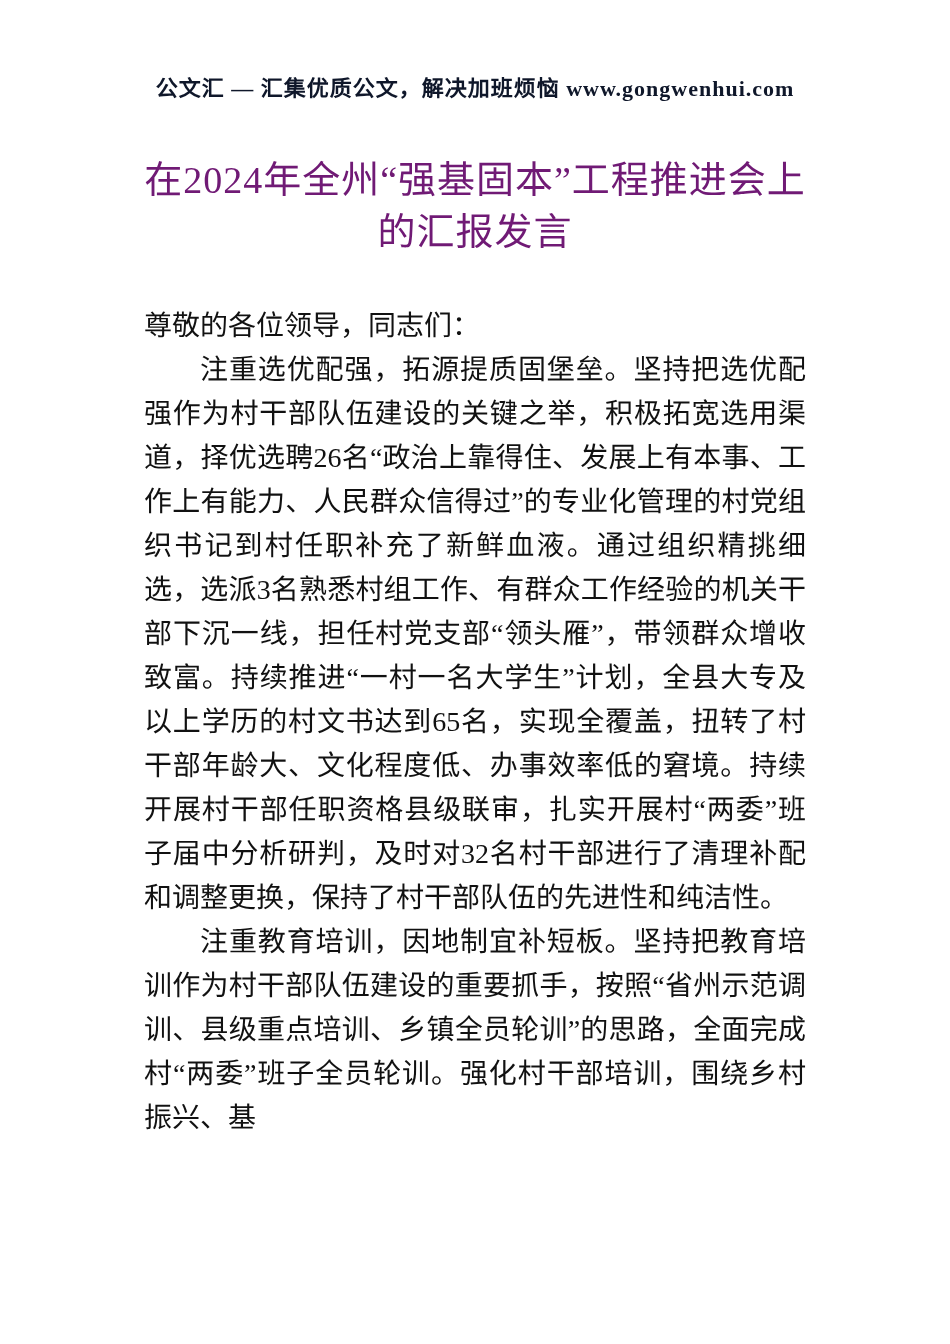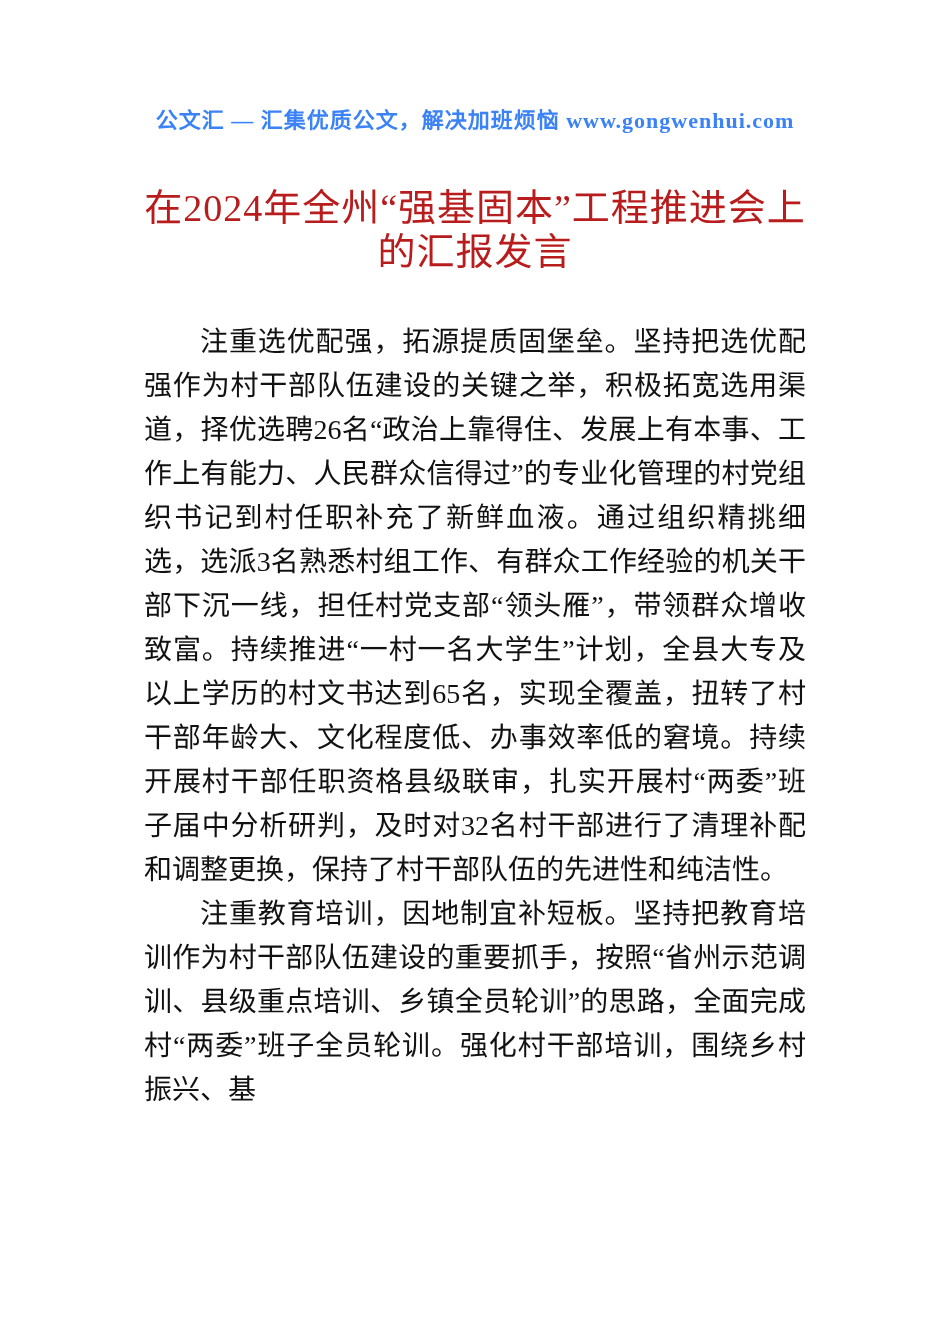"公文汇 — 汇集优质公文，解决加班烦恼 www.gongwenhui.com" .site-header { color: #3b82f6 -> #0f172a; padding-top: 102px -> 70px }
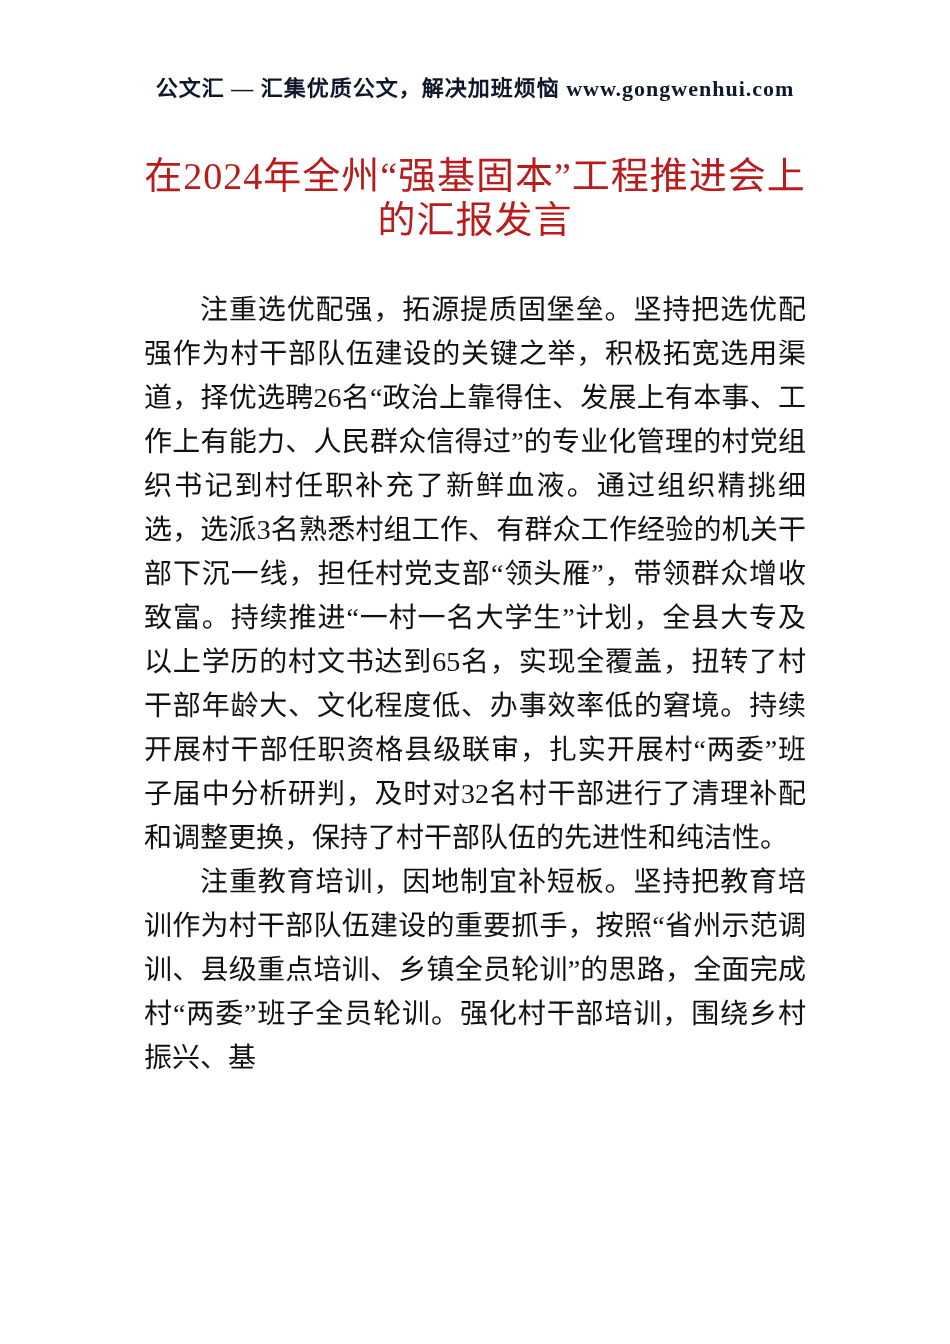"在2024年全州“强基固本”工程推进会上的汇报发言" .doc-title { color: #b91c1c -> #701a75; line-height: 44px -> 52px }
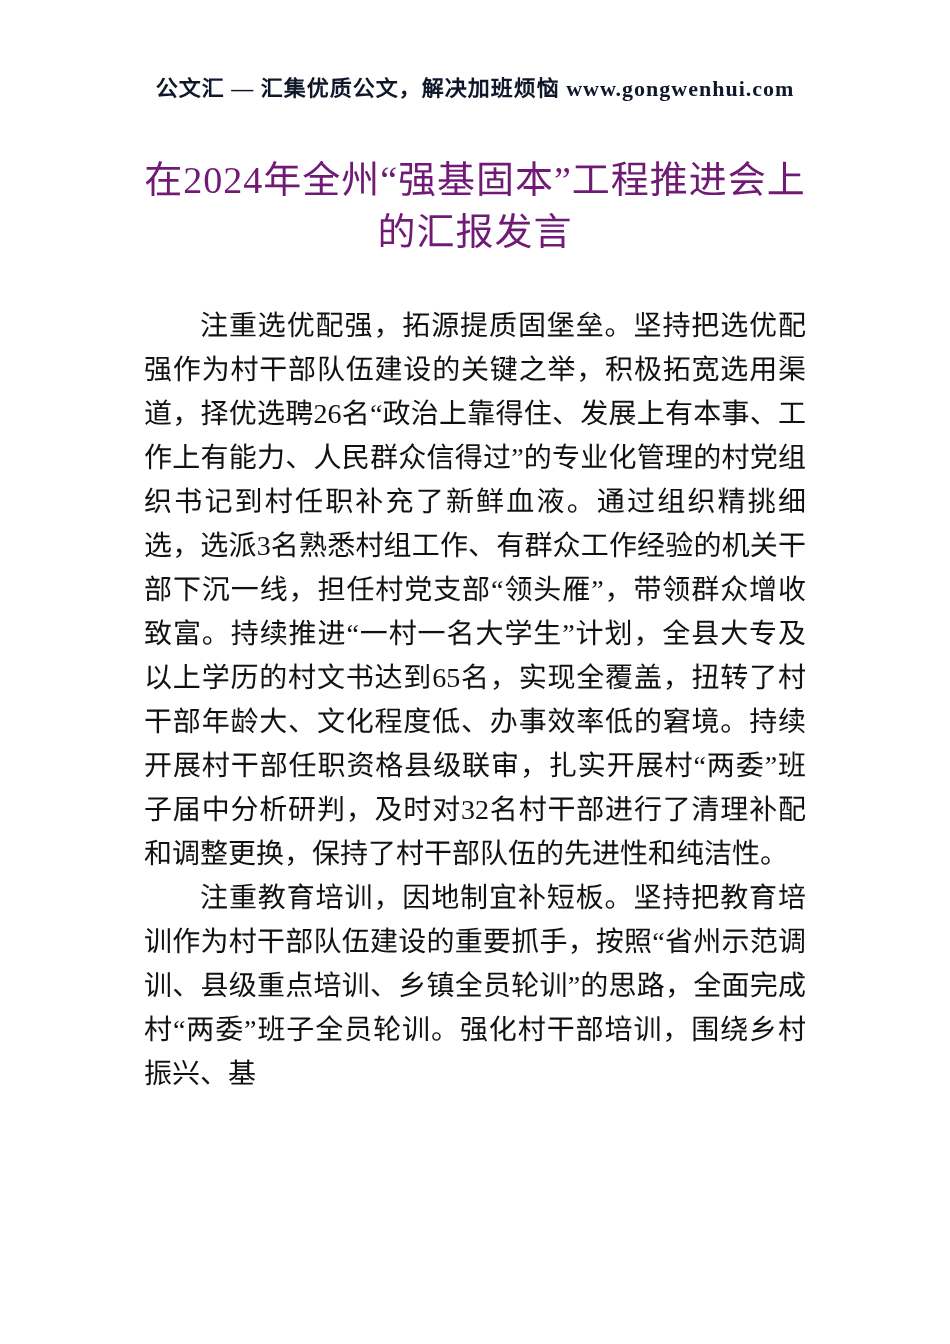"尊敬的各位领导，同志们：" p.para { html: none -> <p>尊敬的各位领导，同志们：</p> }
